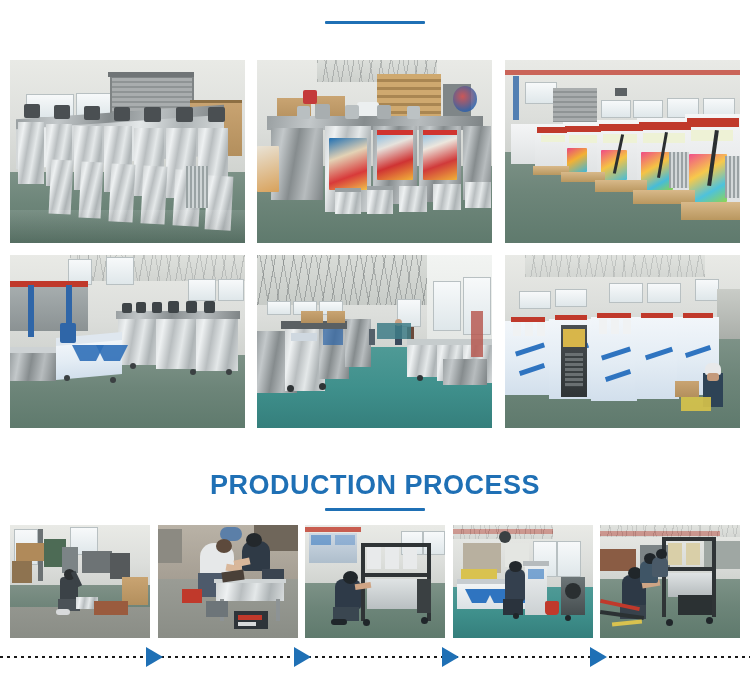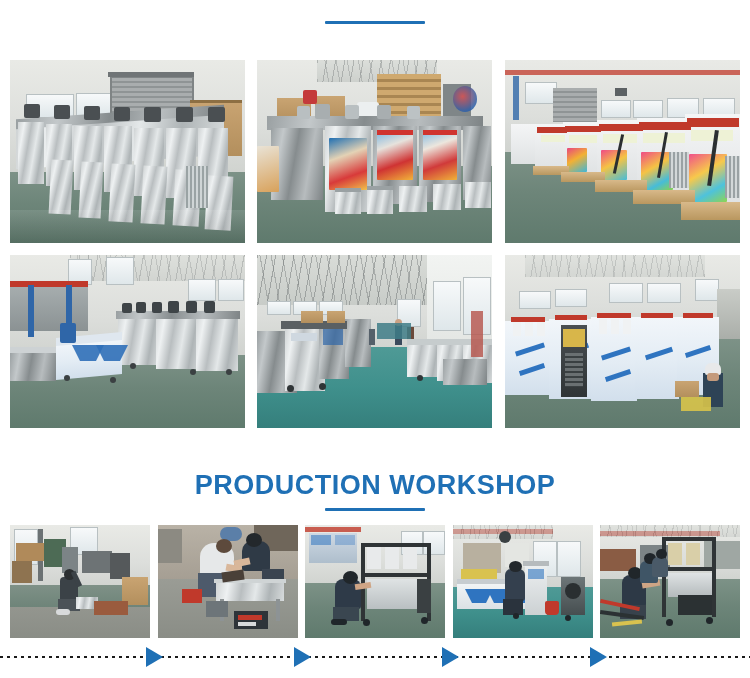"PRODUCTION WORKSHOP" div.section-title { text: WORKSHOP -> PROCESS }
